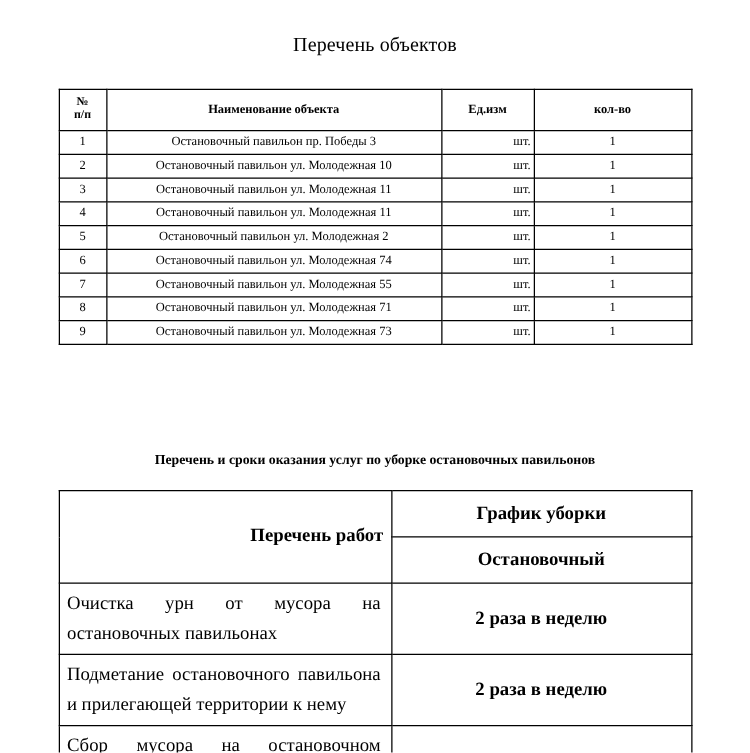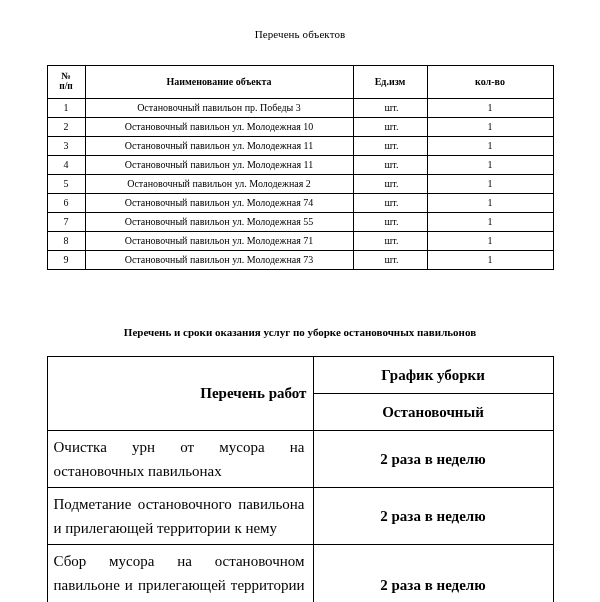"Перечень объектов" .doc-title { font-size: 11px -> 16px }
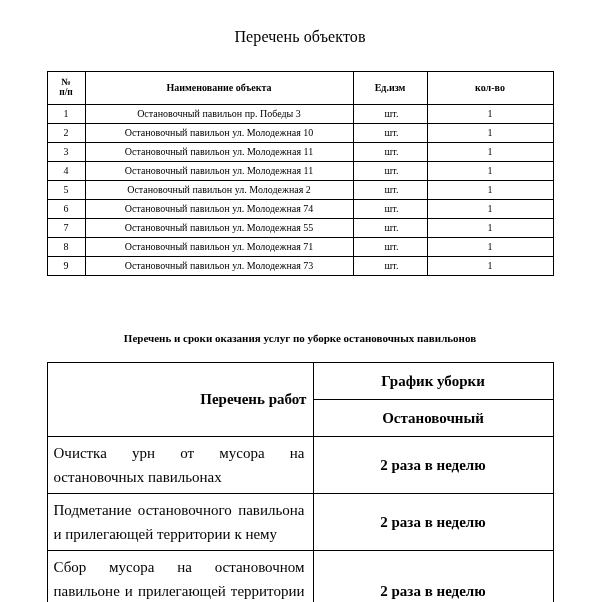"шт." table.objects td.unit { text-align: center -> right }
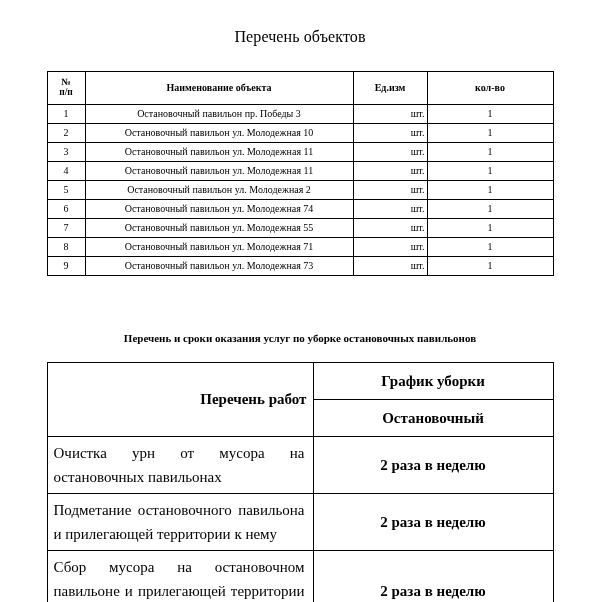"Перечень и сроки оказания услуг" .section2-title { margin-top: 56px -> 86px }
